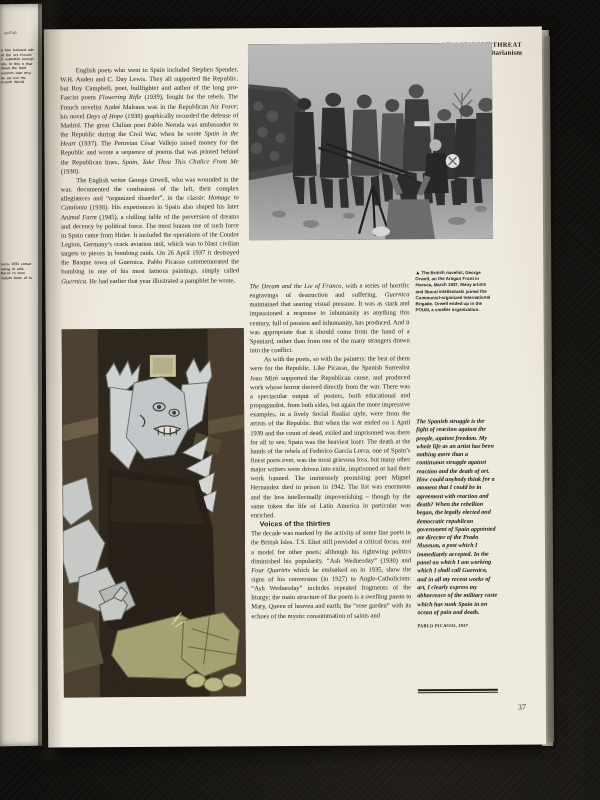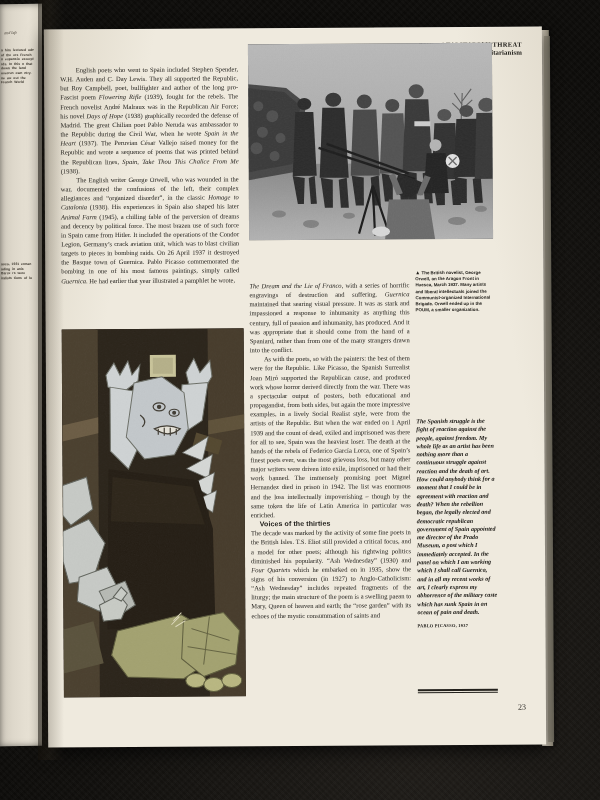"23" div { text: 23 -> 37 }
